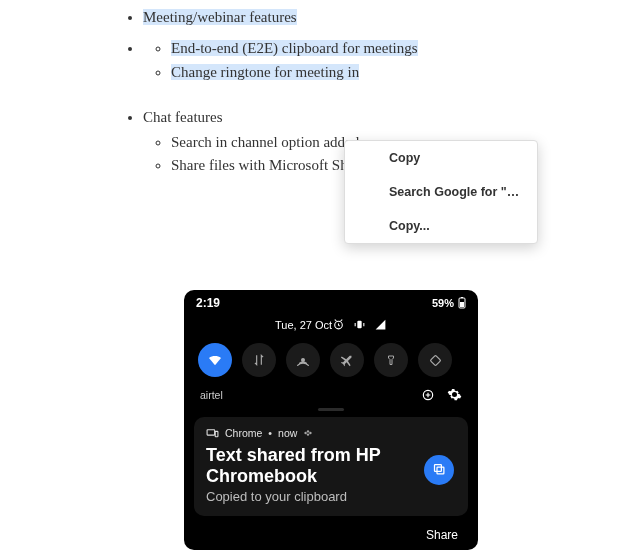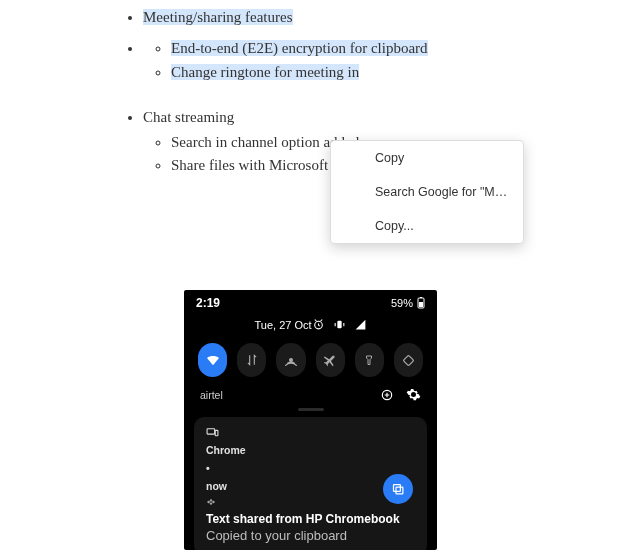"Meeting/sharing features" span.sel { text: Meeting/sharing -> Meeting/webinar }
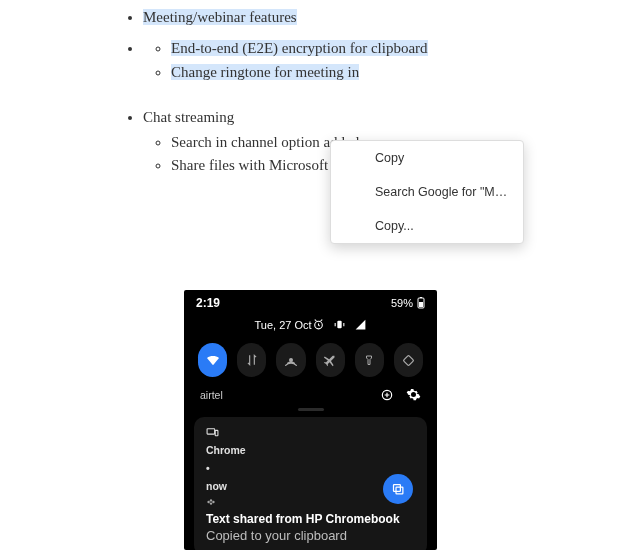"End-to-end (E2E) encryption for" span.sel { text: encryption for clipboard -> clipboard for meetings }
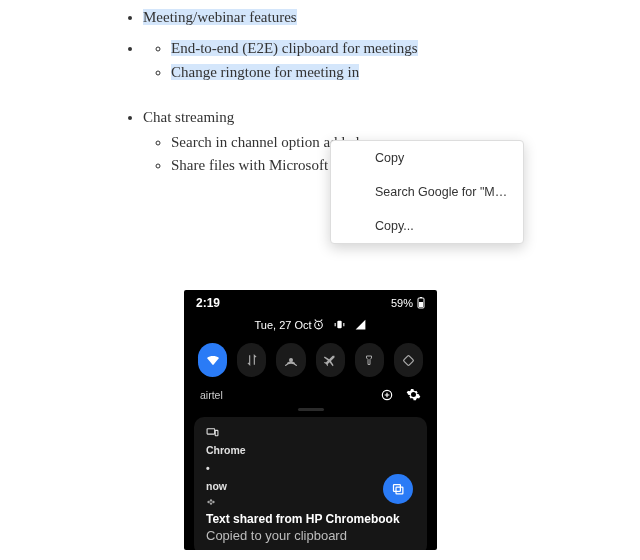"Chat streaming" span { text: streaming -> features }
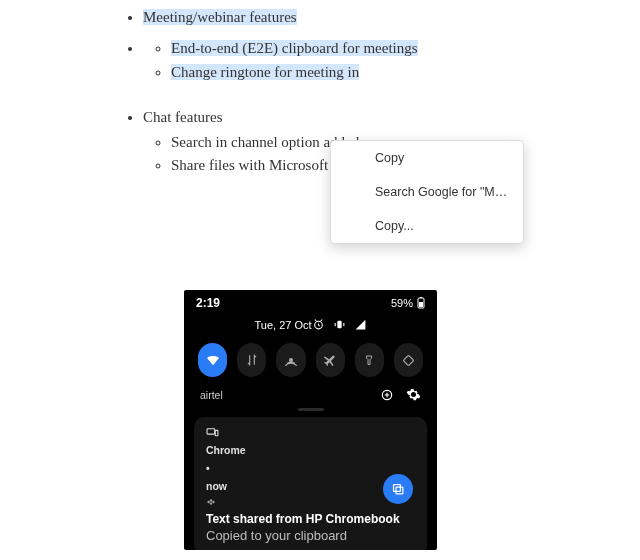"Copy" .ctxmenu { font-weight: none -> bold; left: 330px -> 344px }
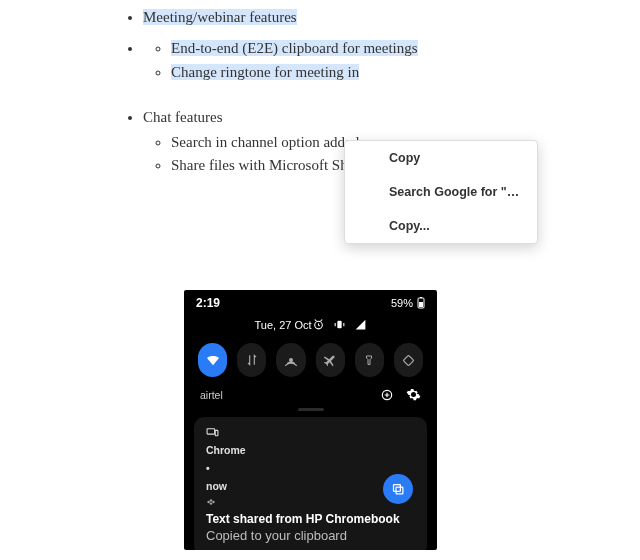"2:19" .phone { border-radius: 2px -> 10px; width: 253px -> 294px }
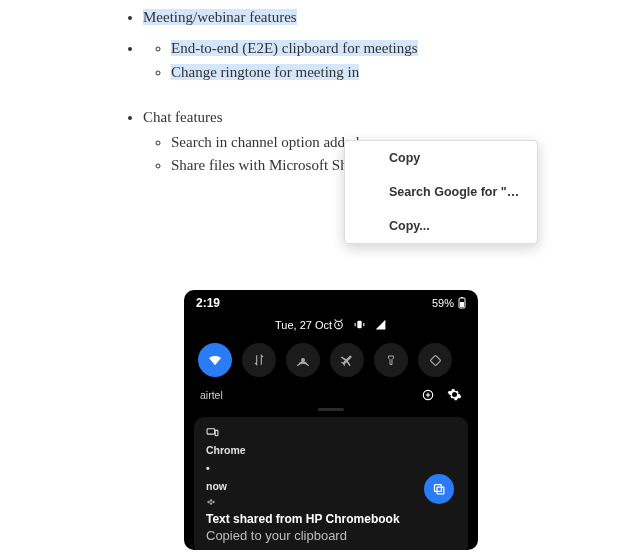"59%" .statusbar .right { font-weight: 400 -> 700 }
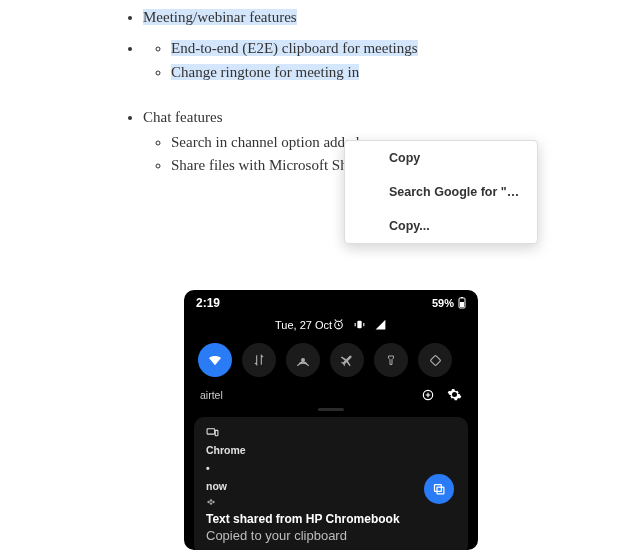"Chrome" .notif .app { align-items: none -> center; flex-direction: column -> none; font-weight: 700 -> 400 }
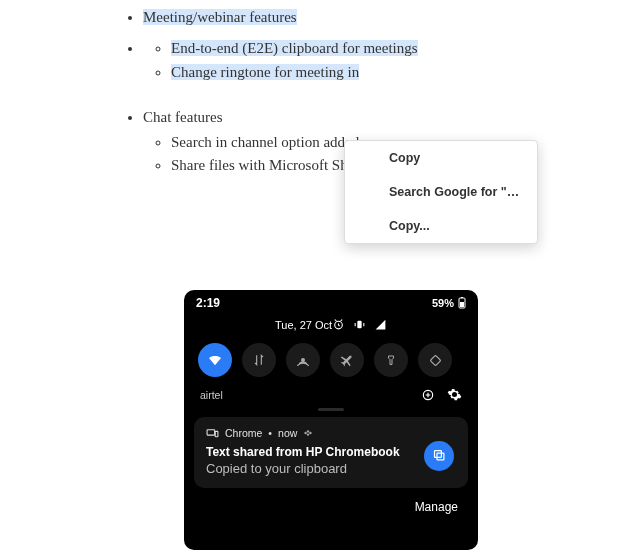"Text shared from HP Chromebook" .notif .title { font-size: 12px -> 18px }
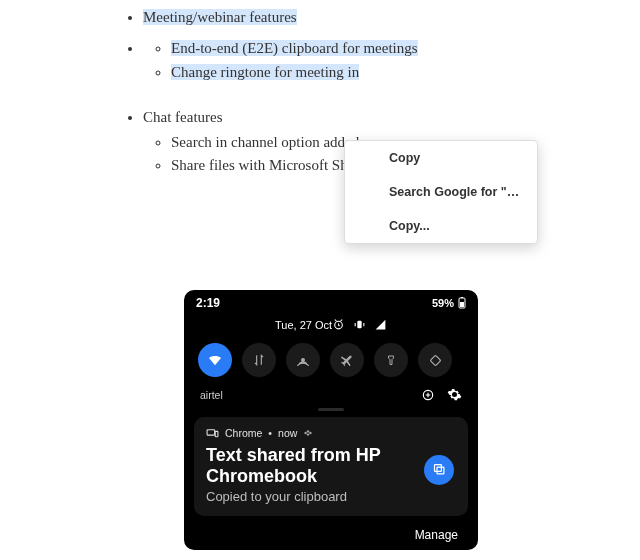"Manage" div.manage { text: Manage -> Share }
